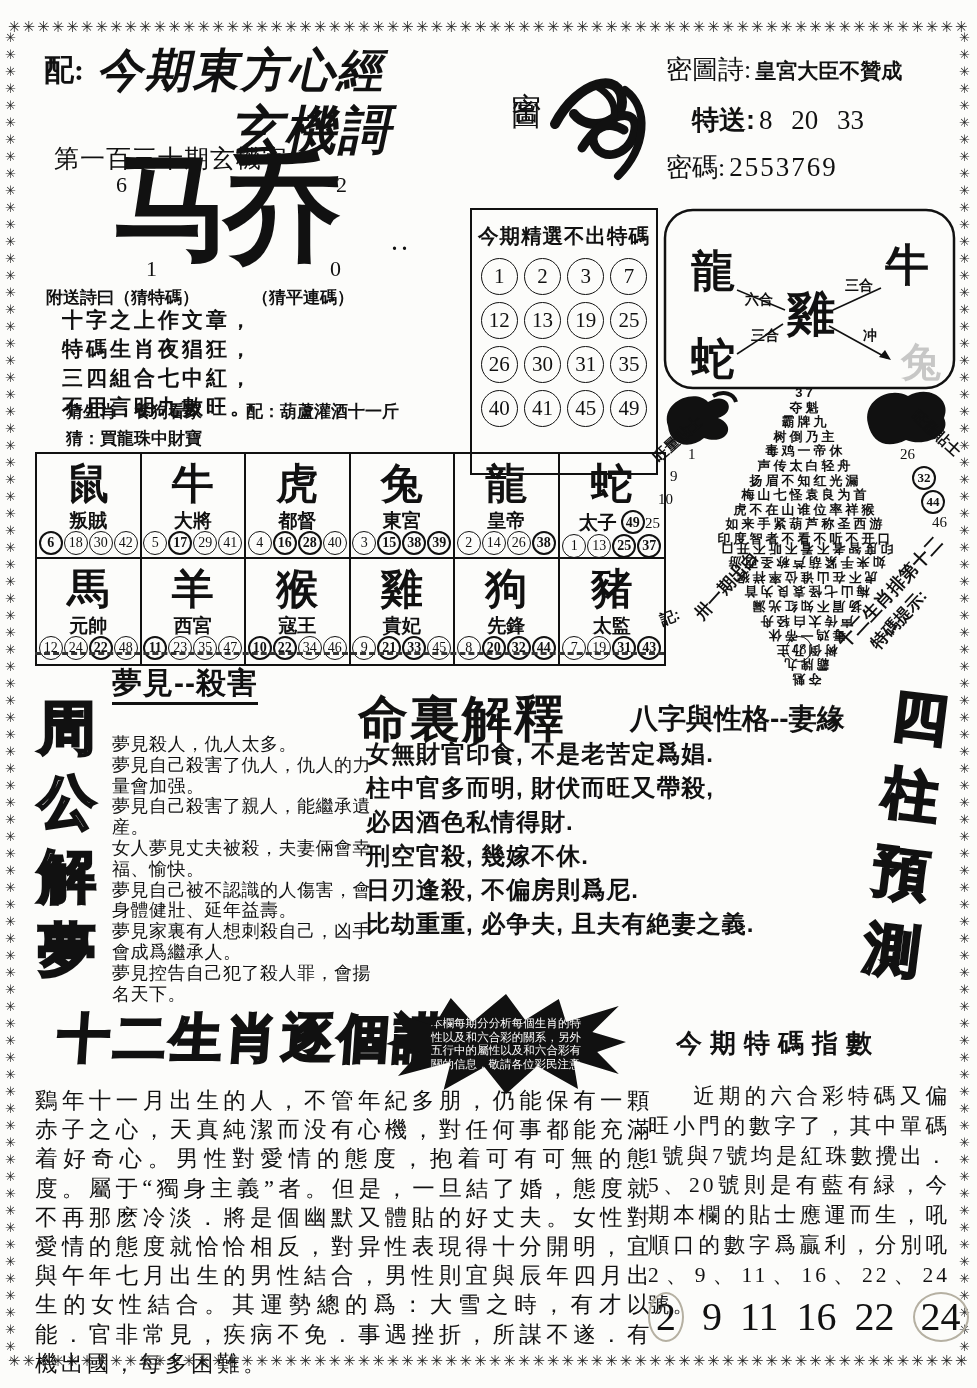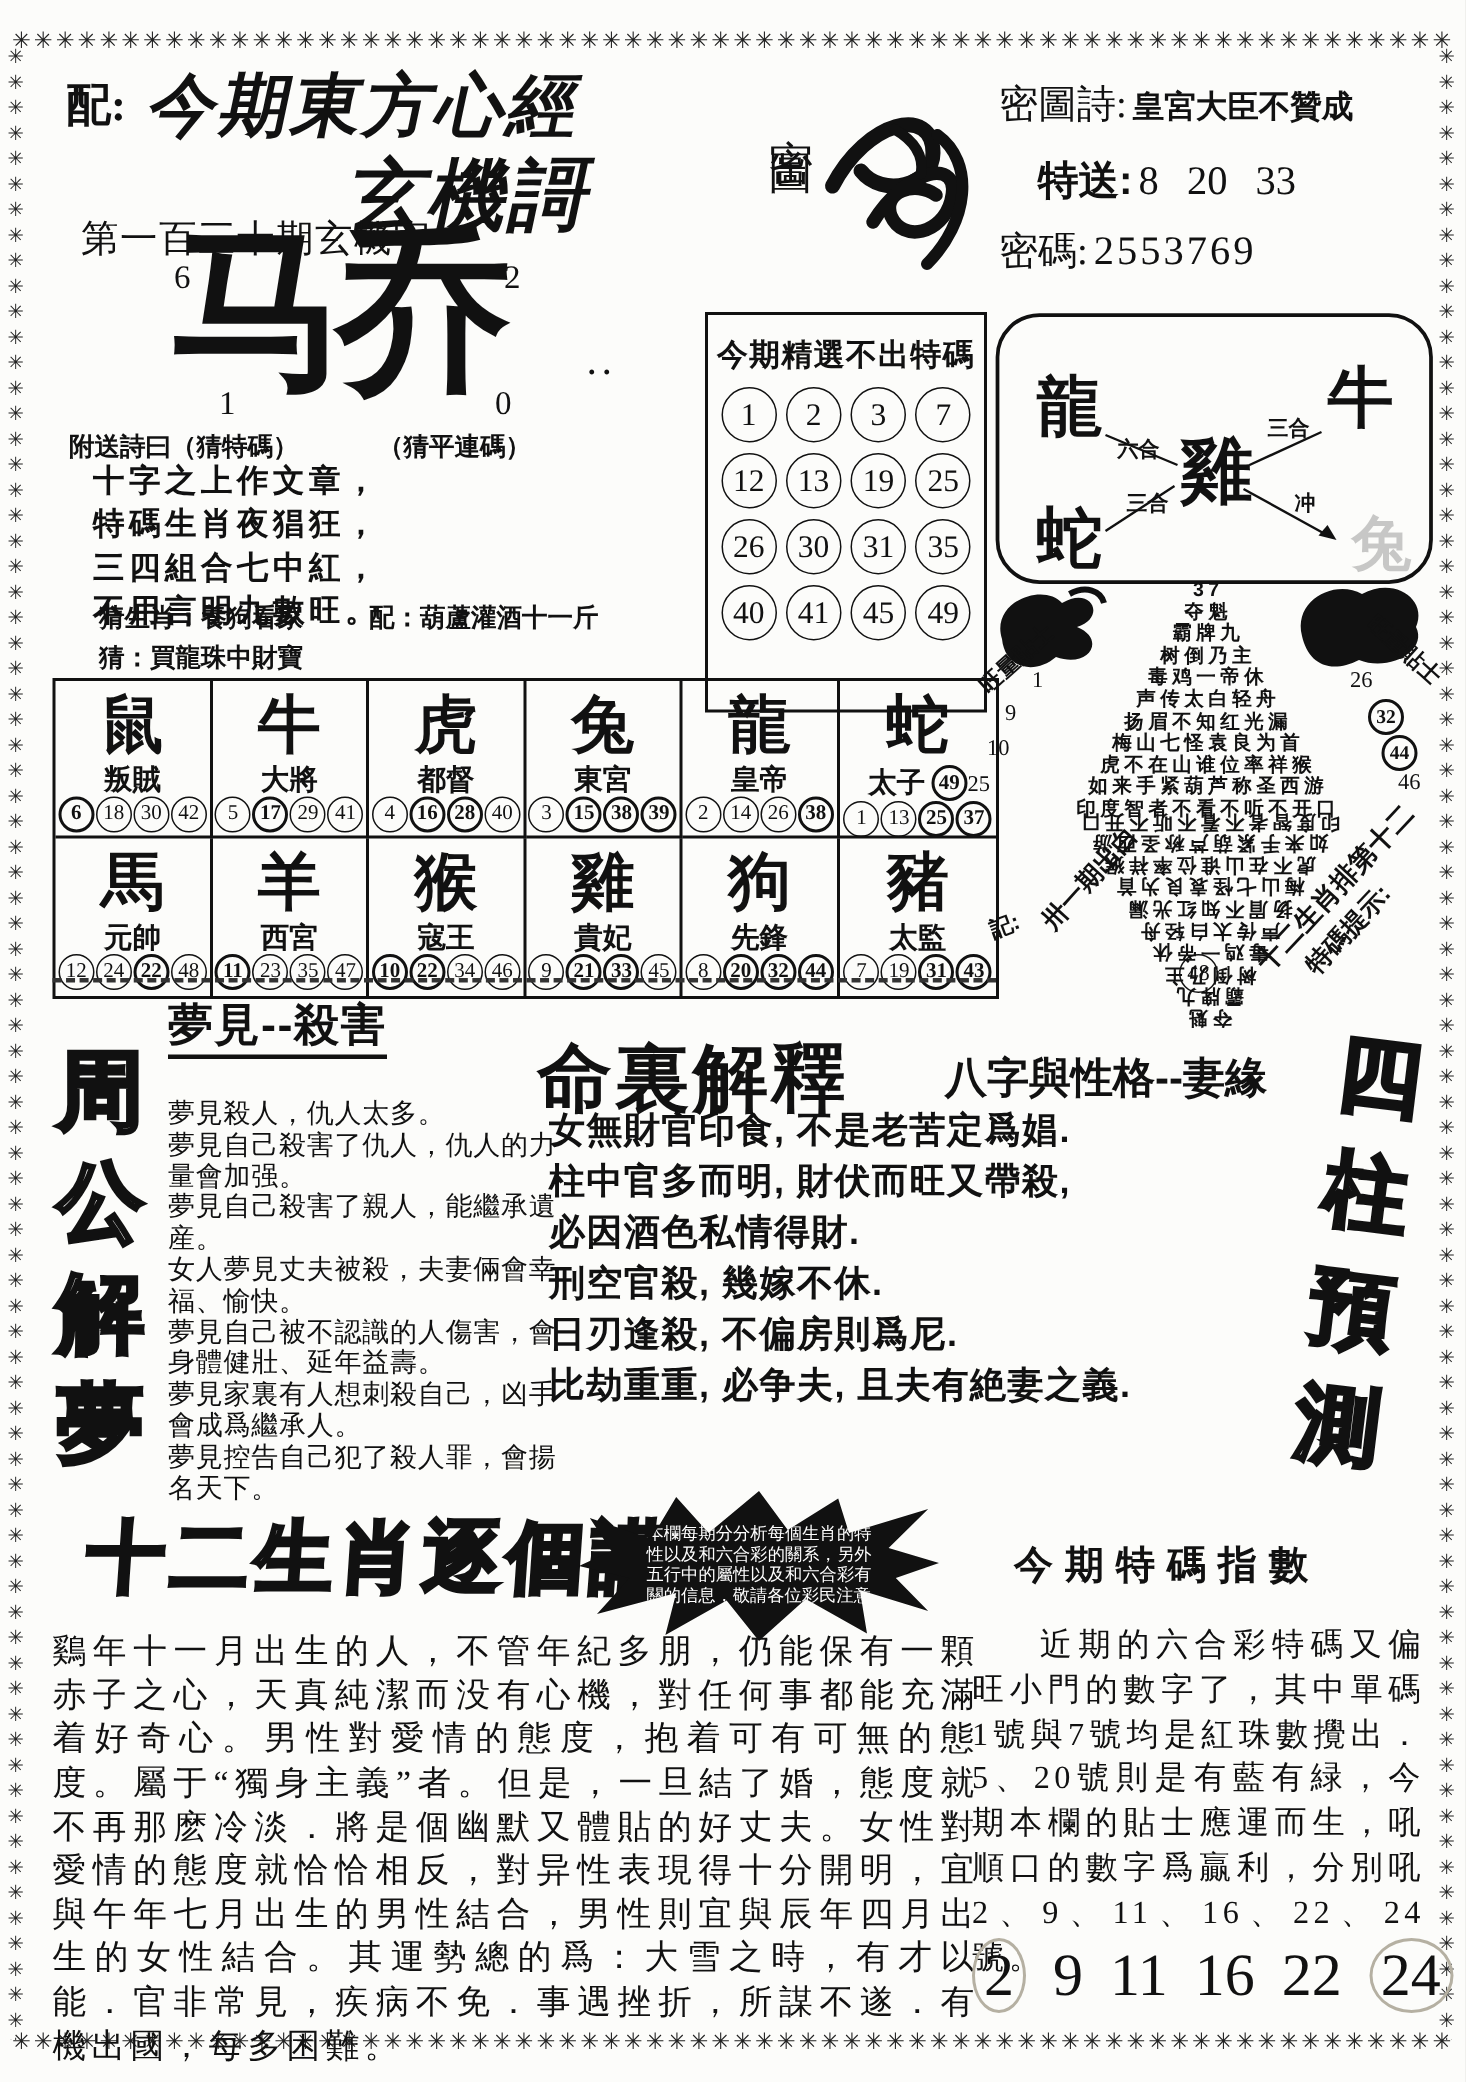"夢見殺人，仇人太多。" #dream-body div { font-family: Liberation Mono, monospace -> Liberation Sans, sans-serif }
